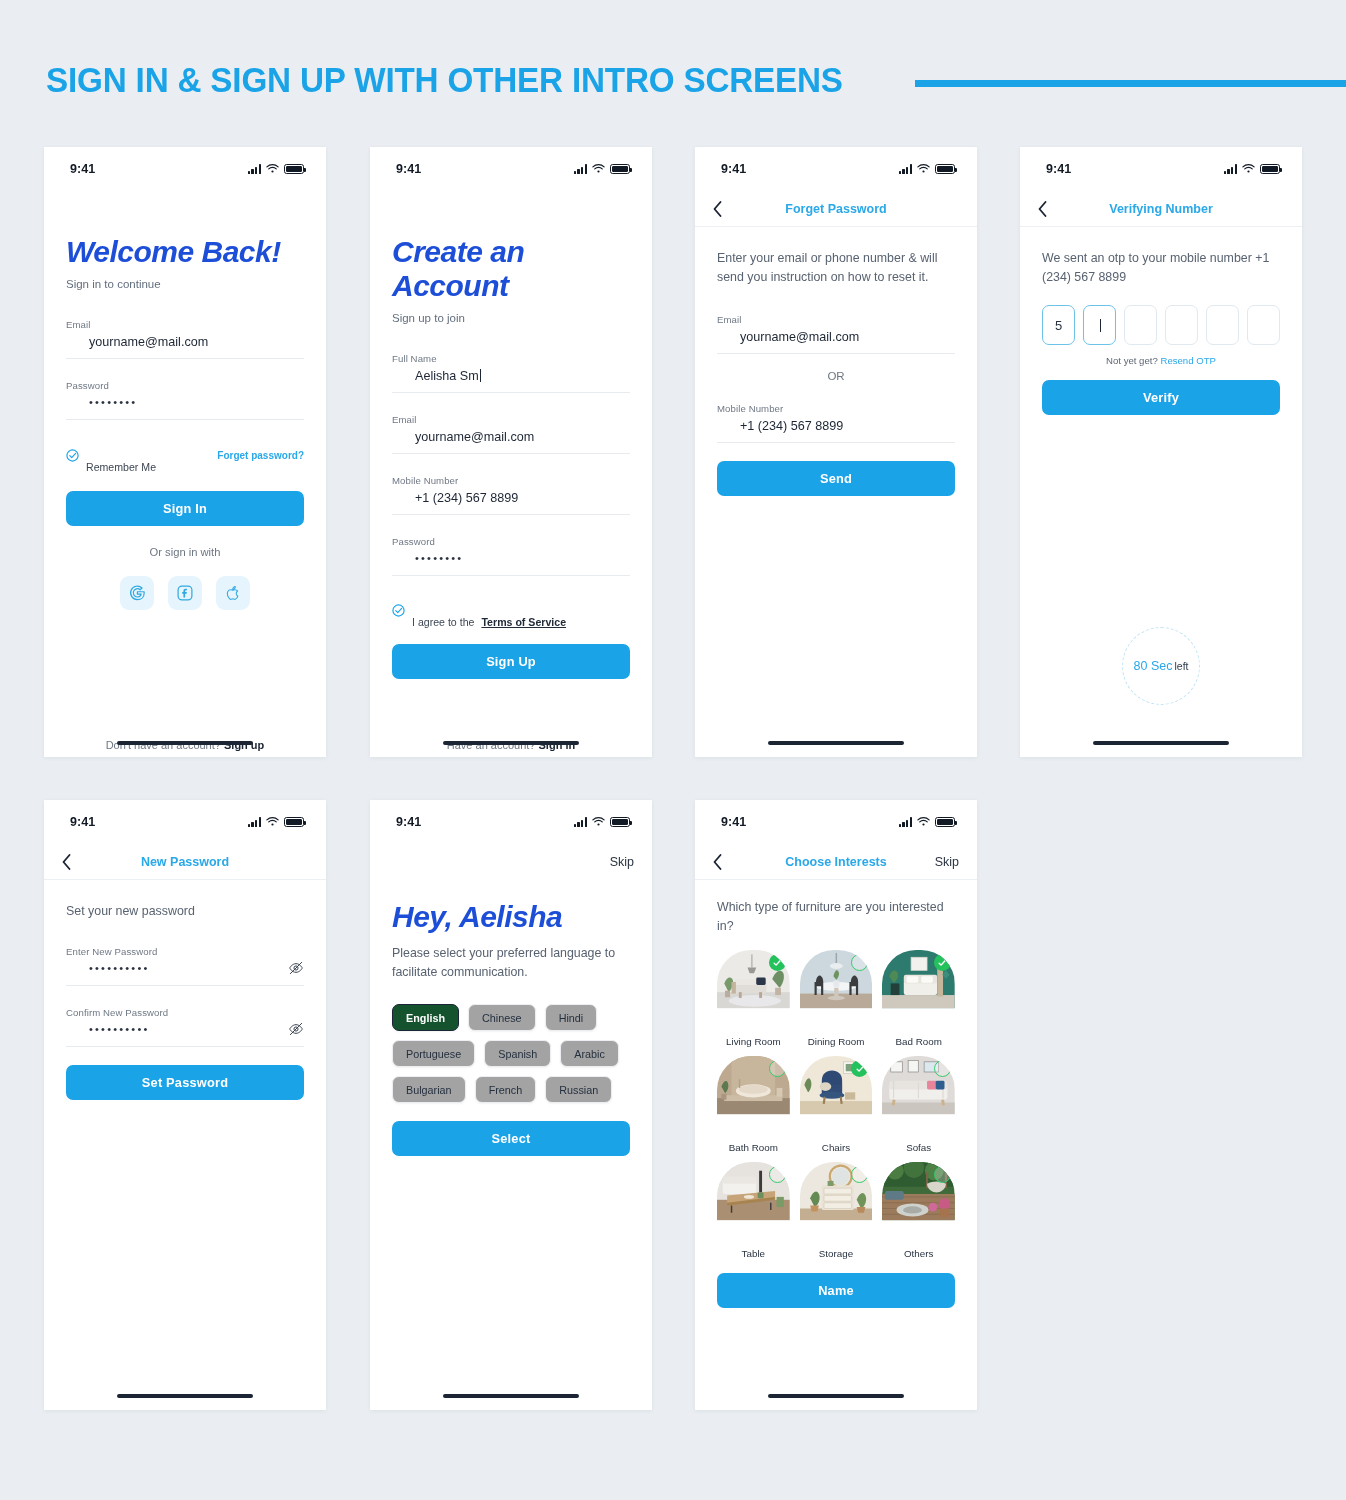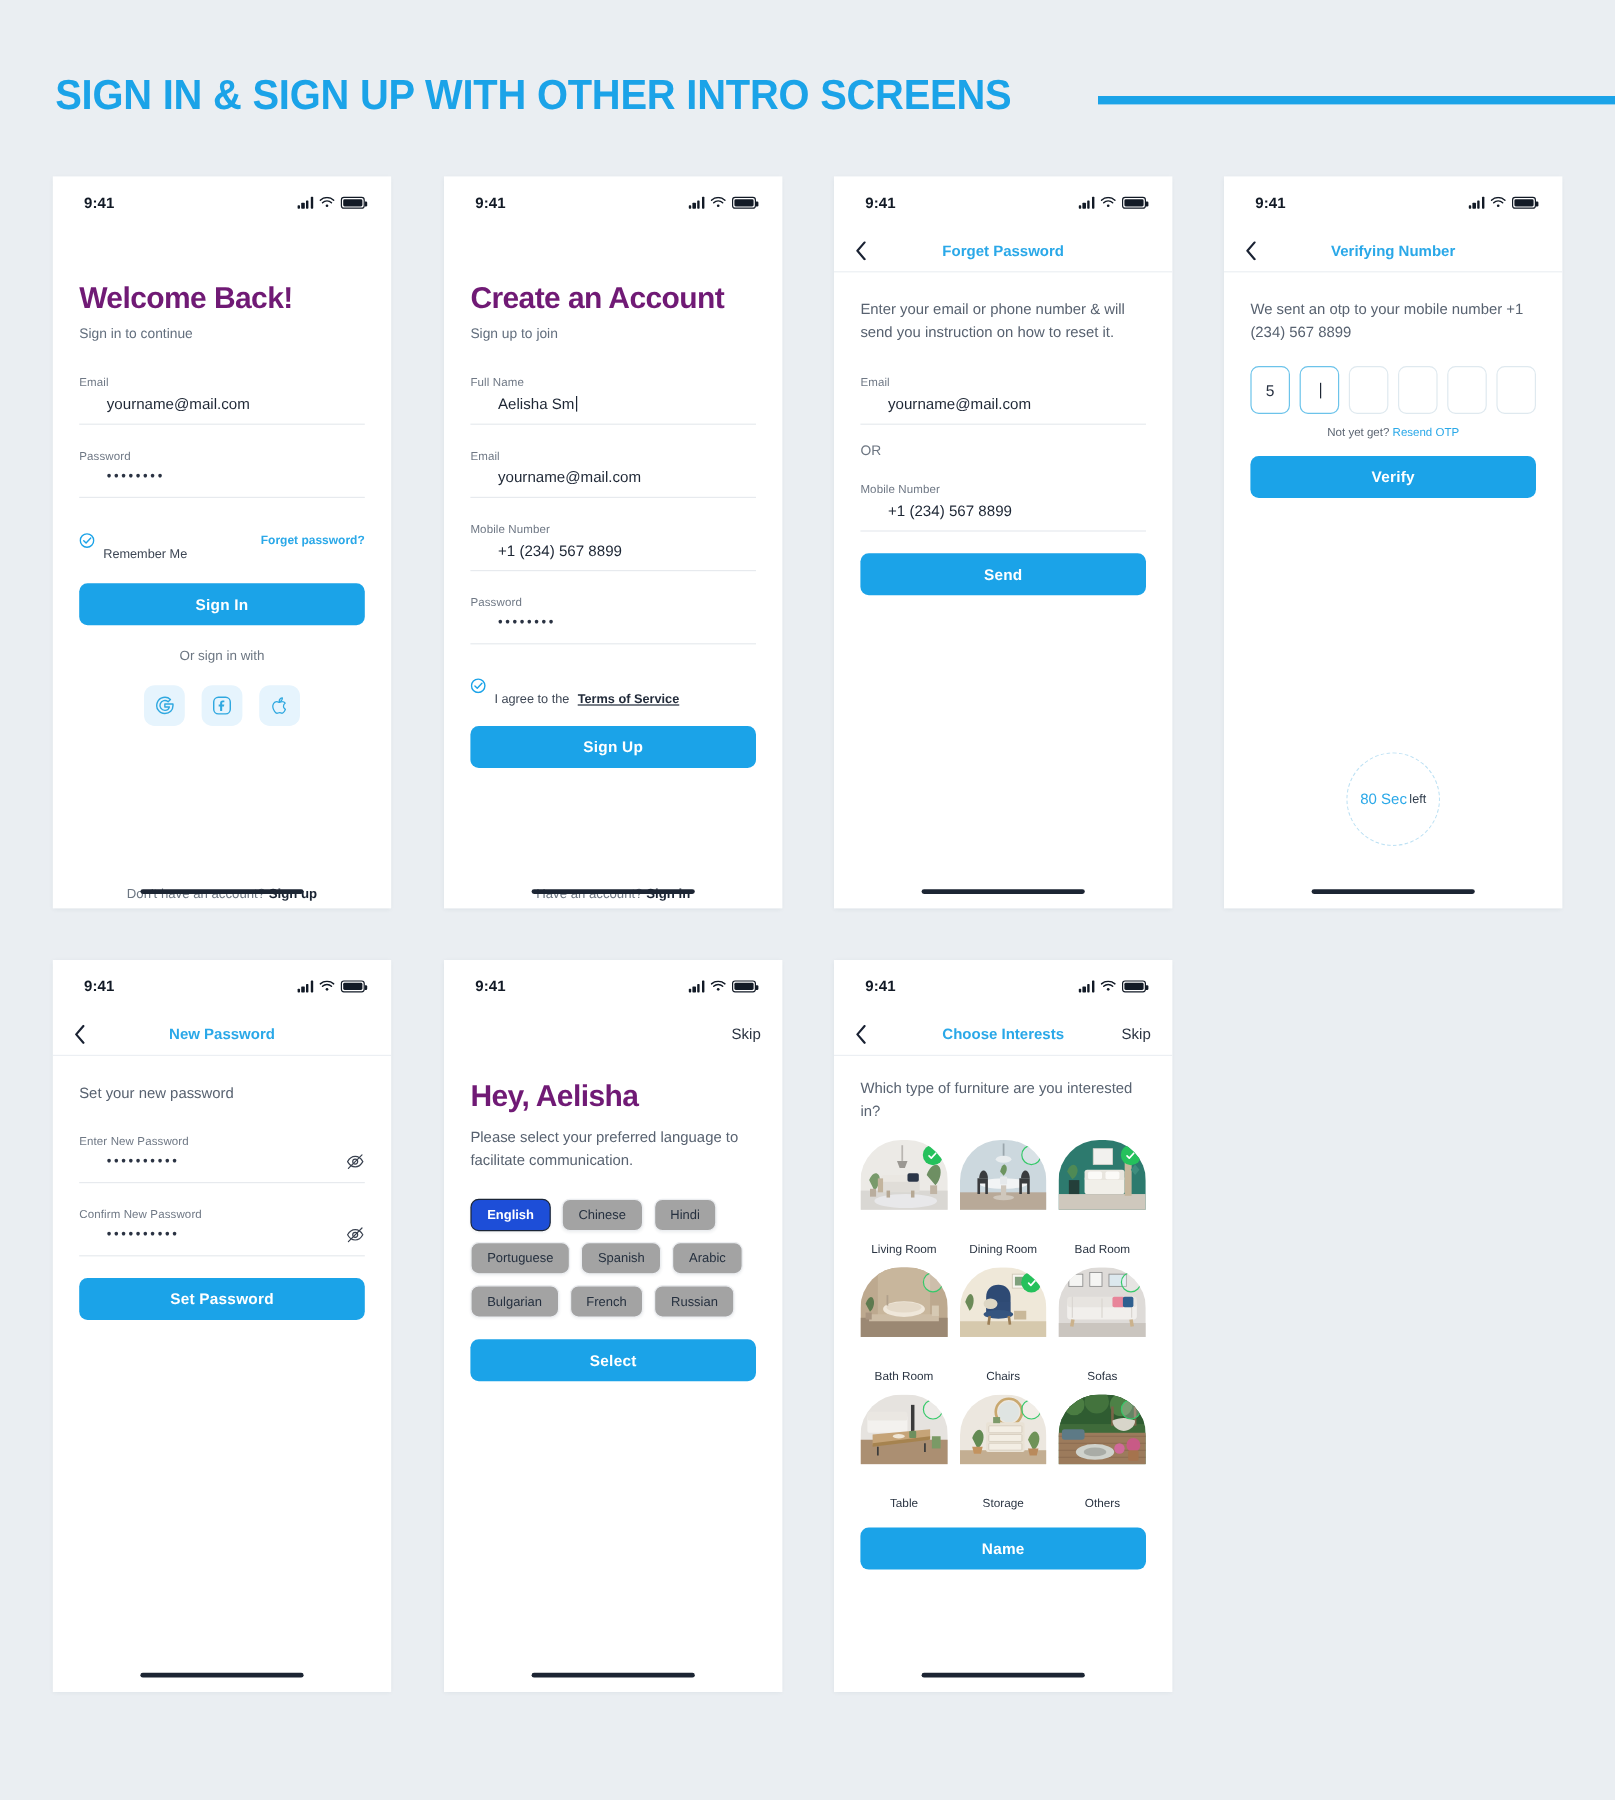"Welcome Back!" .h1 { color: #701a75 -> #1d4ed8; font-size: 25px -> 30px; font-style: none -> italic }
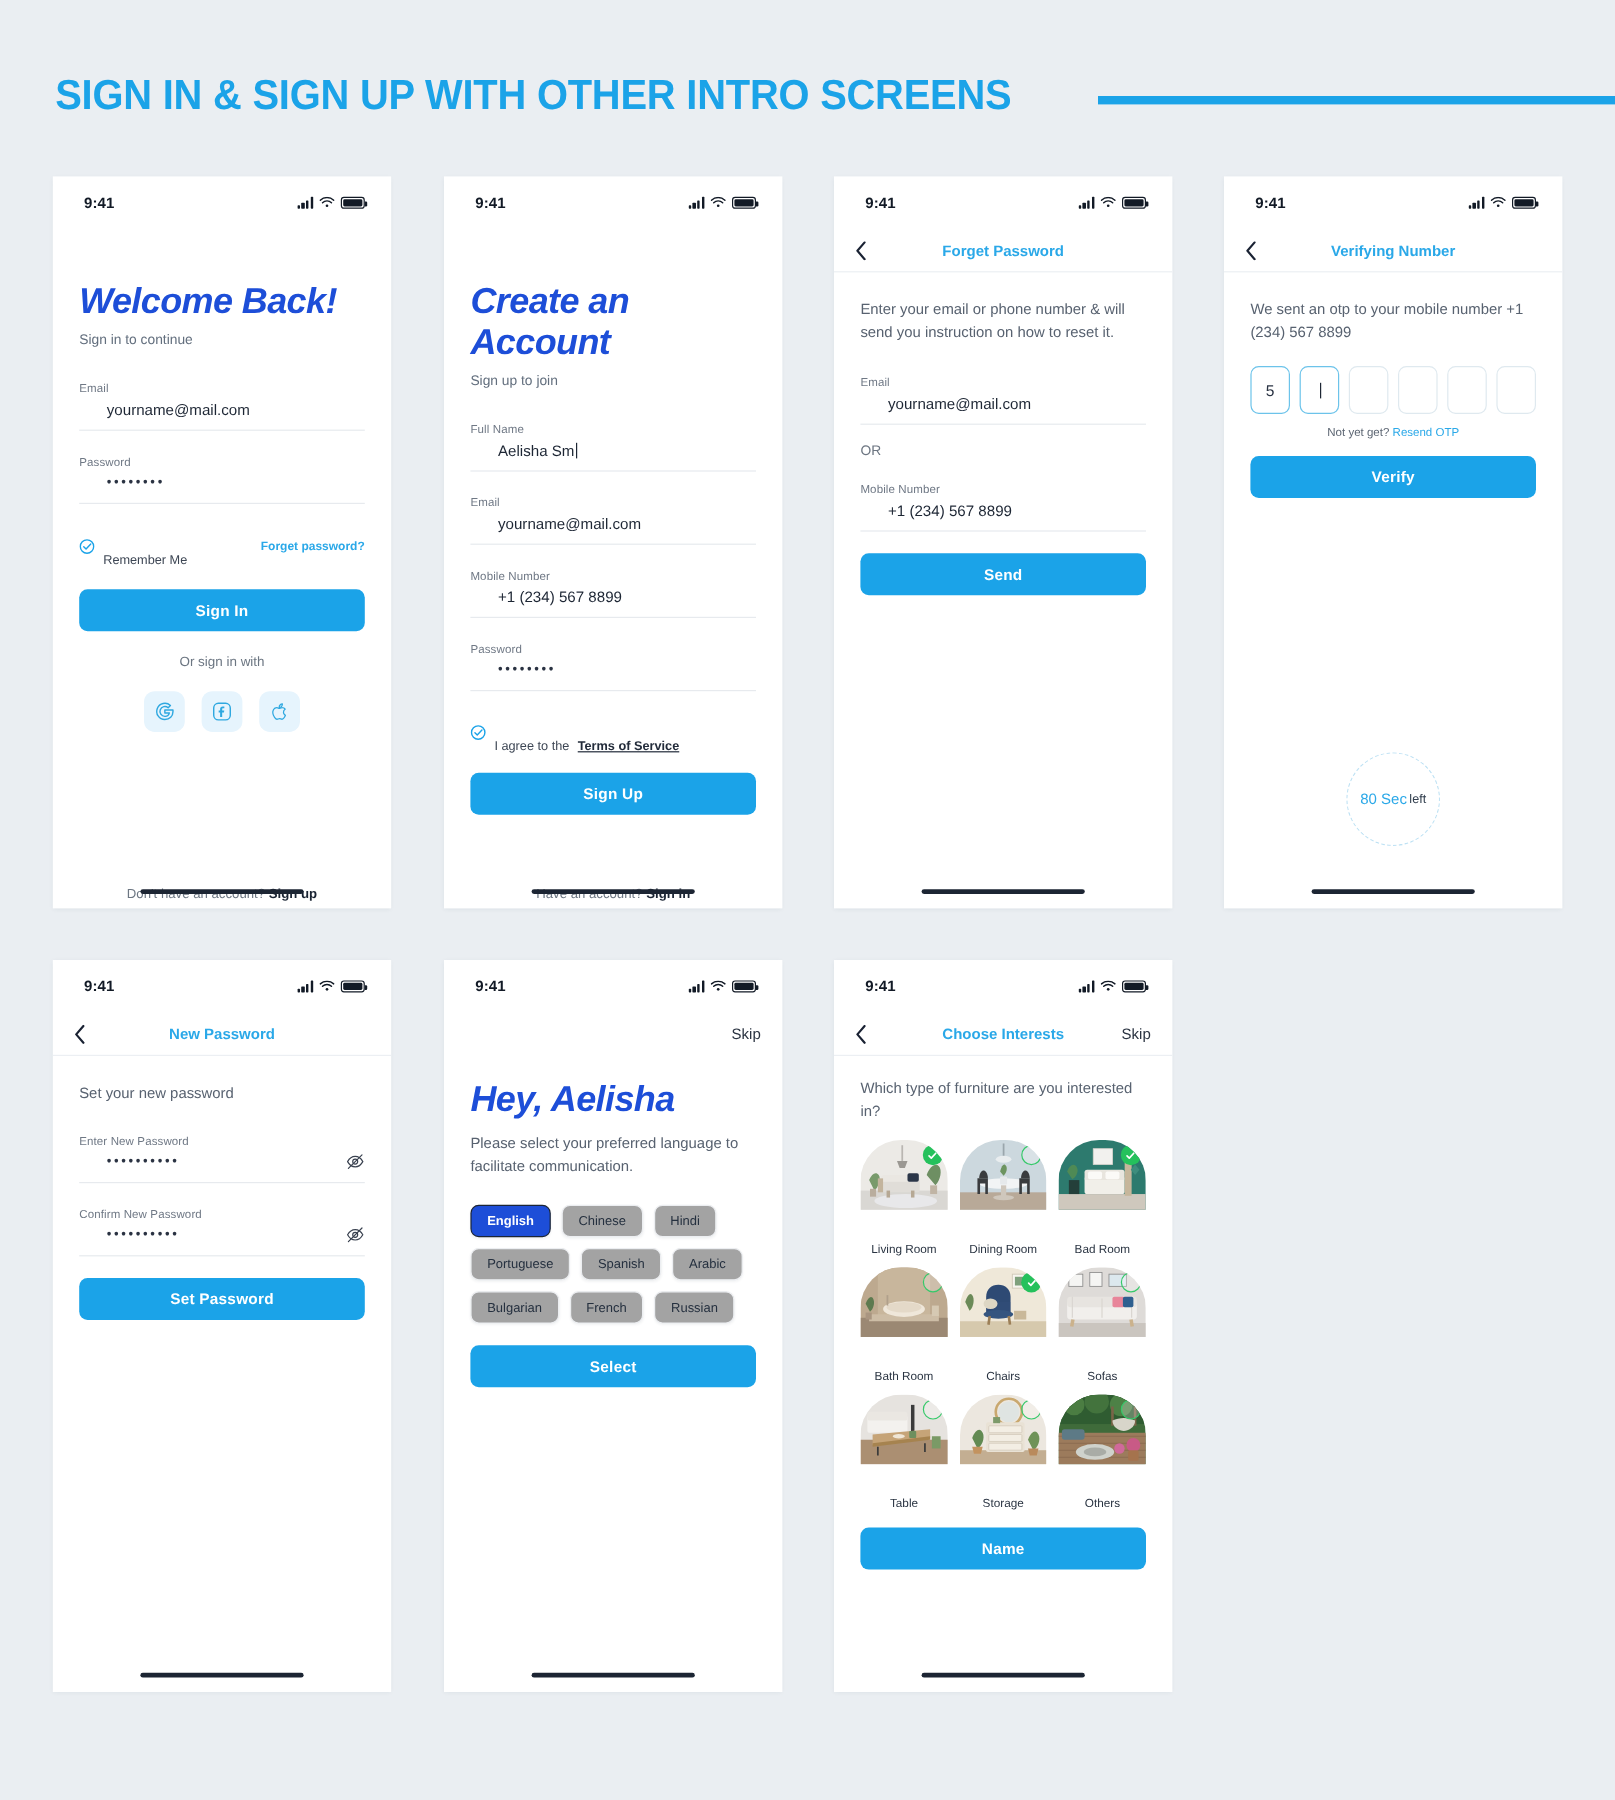"OR" .or { text-align: left -> center }
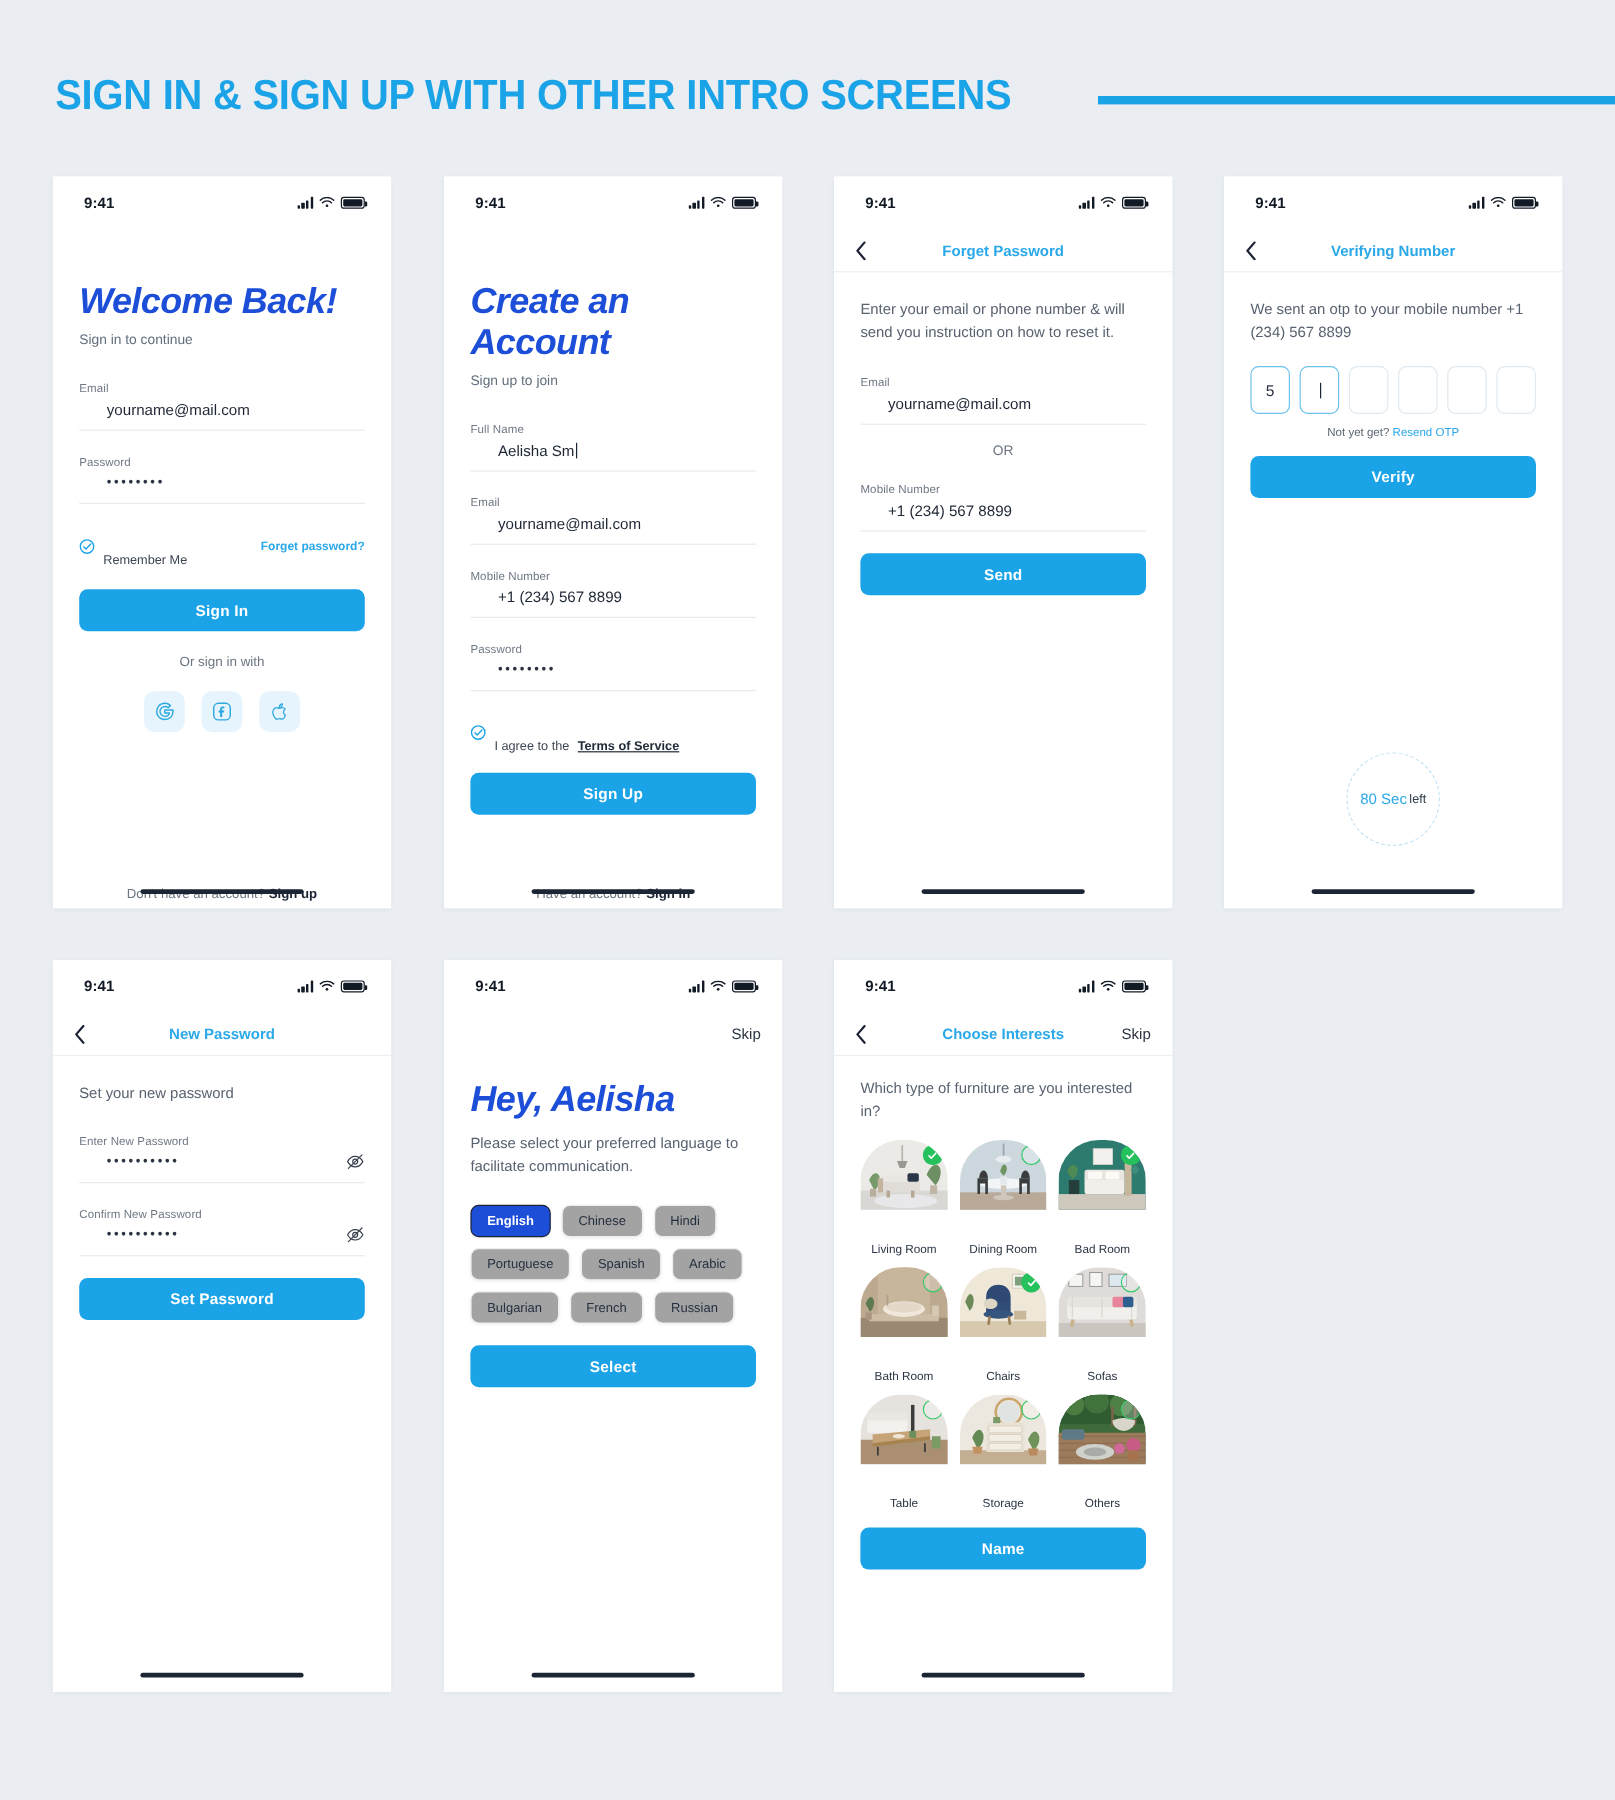"English" .chip.sel { background: #1d4ed8 -> #14532d }
